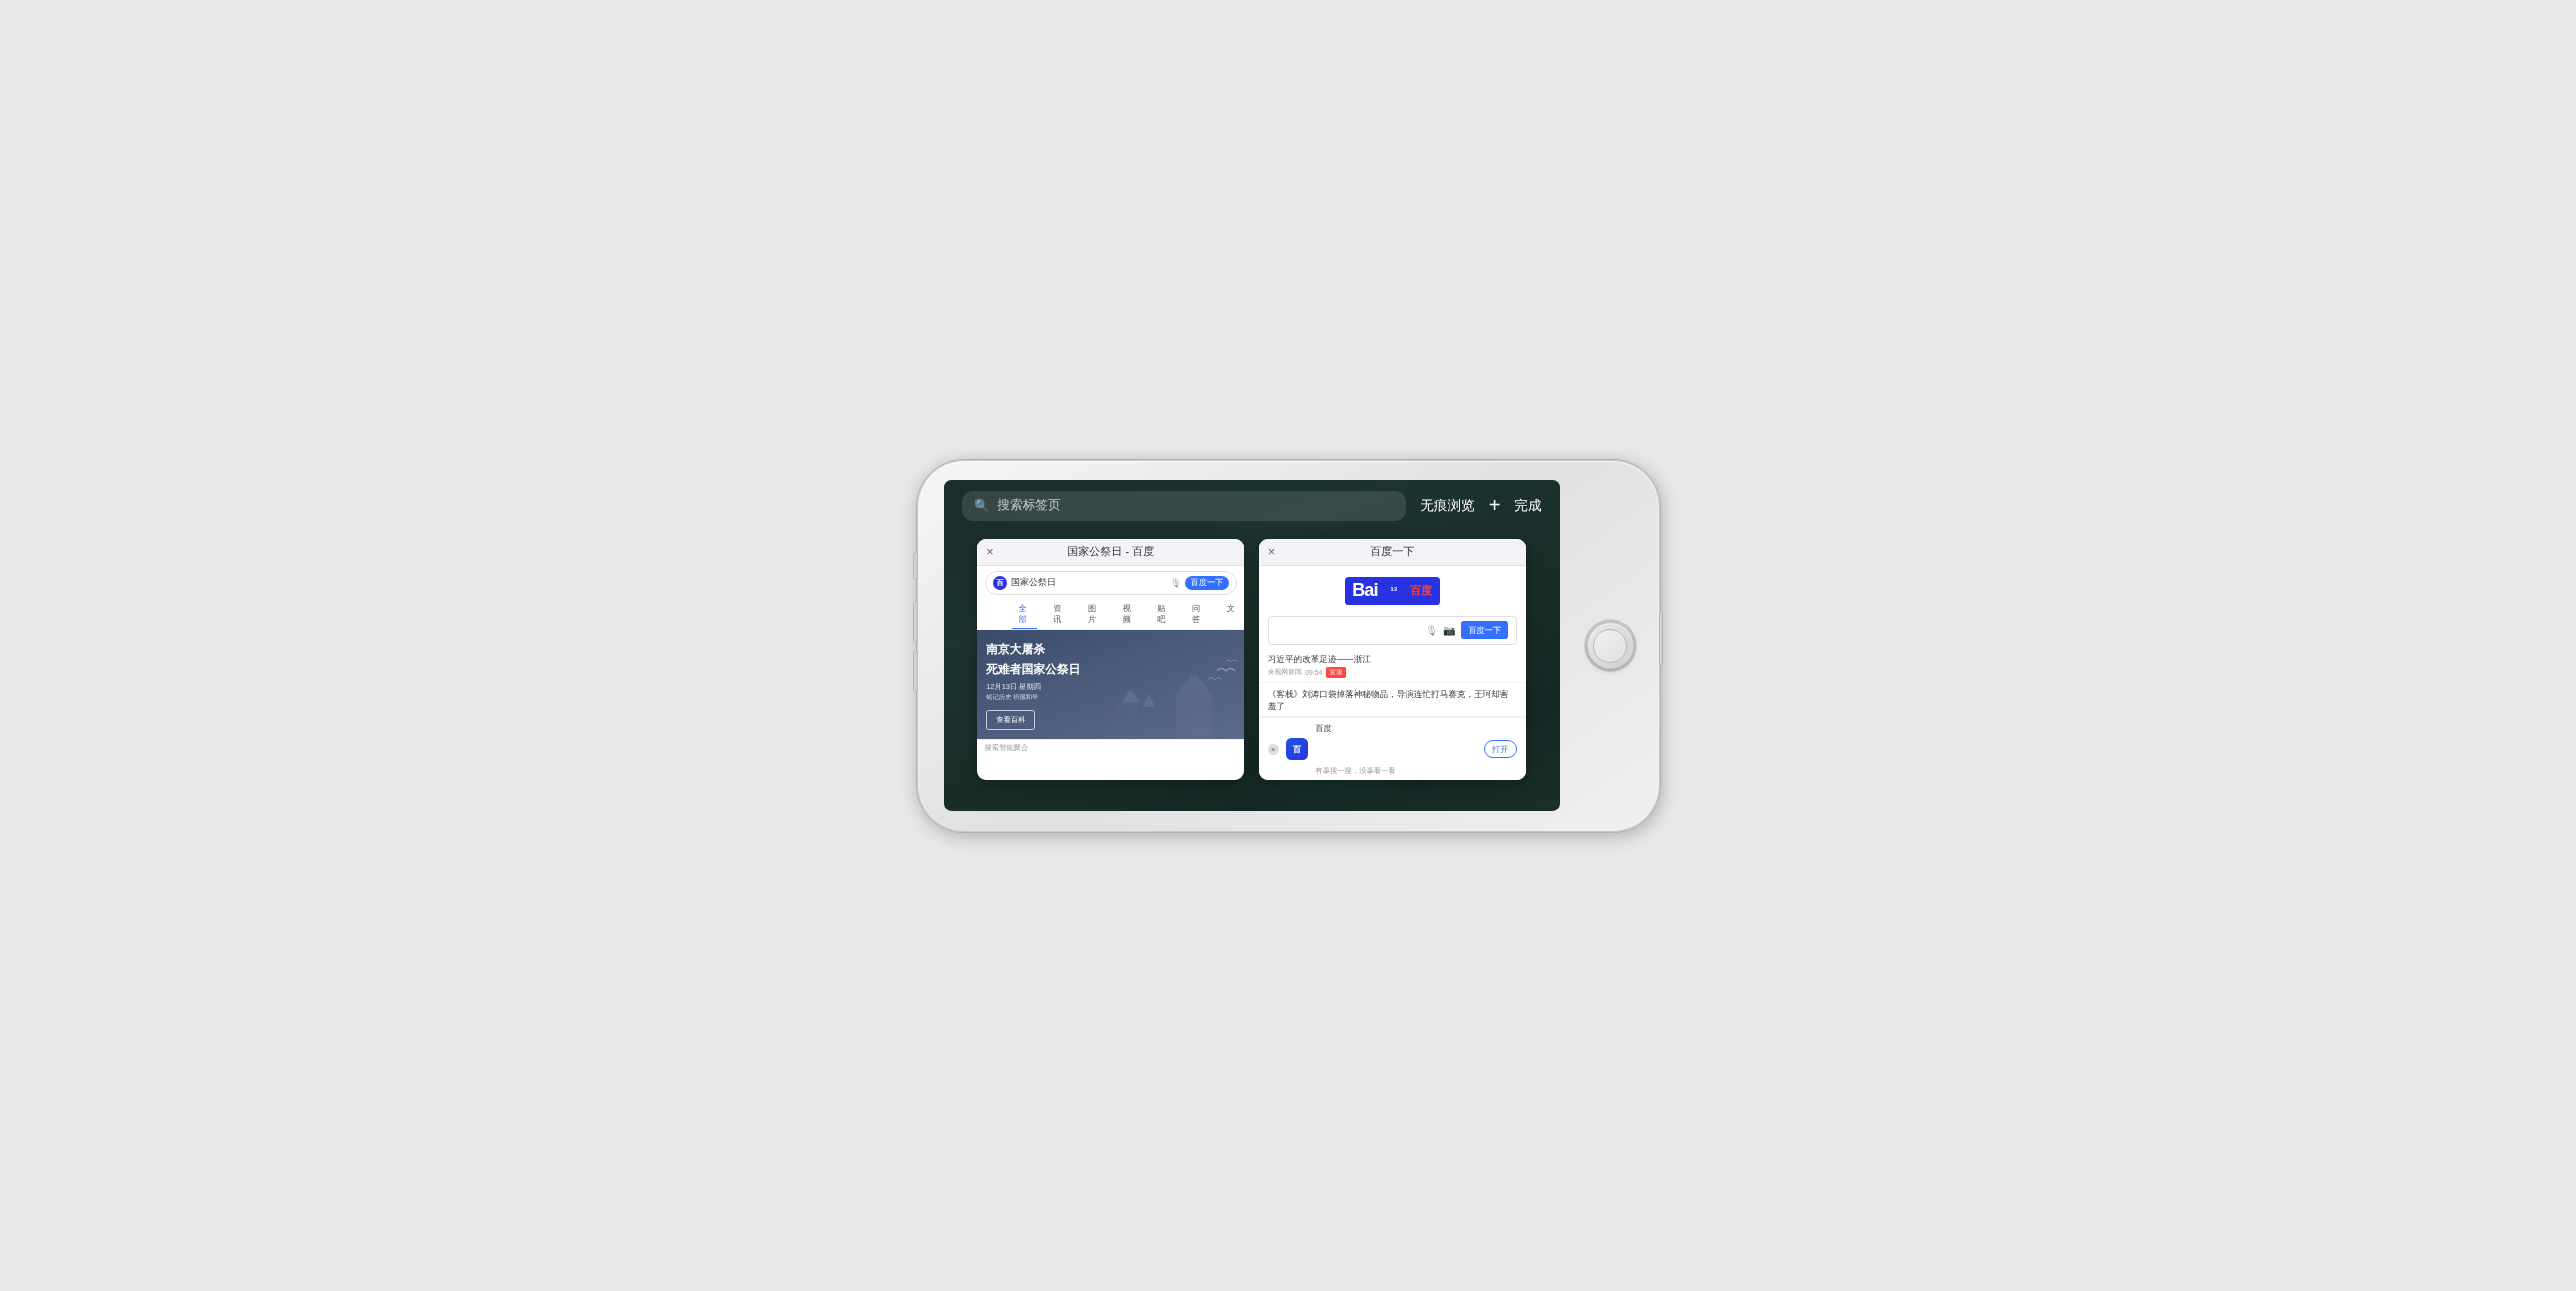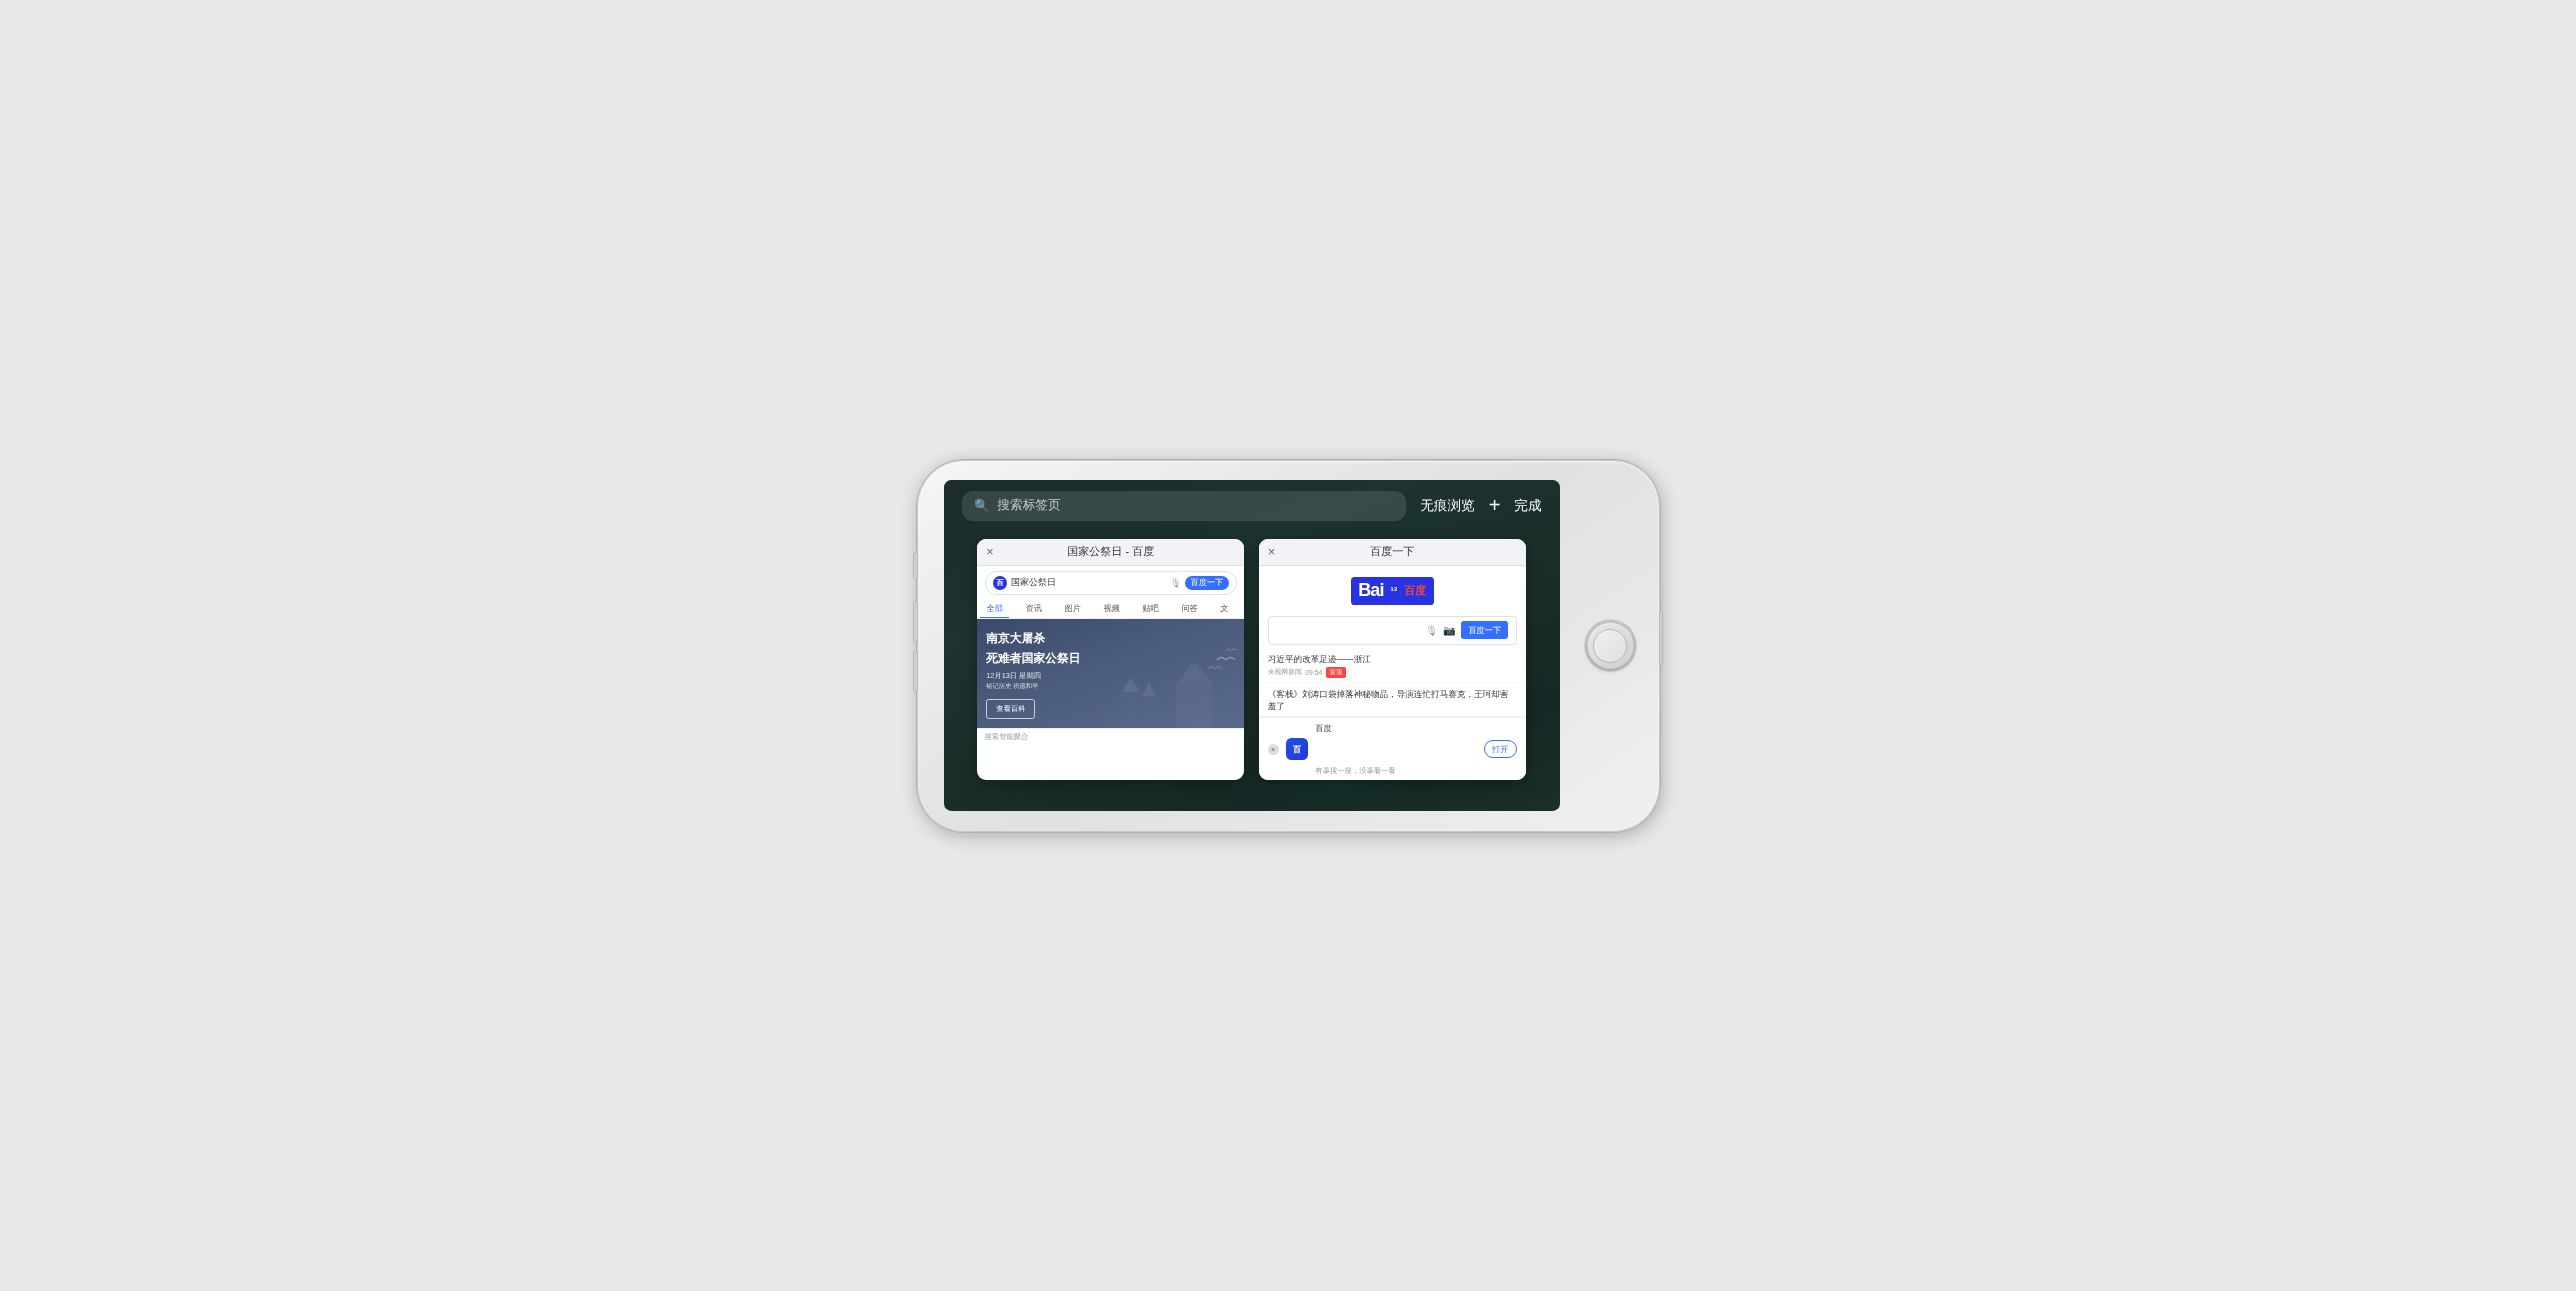"Bai" .baidu-logo { gap: 7px -> 13px }
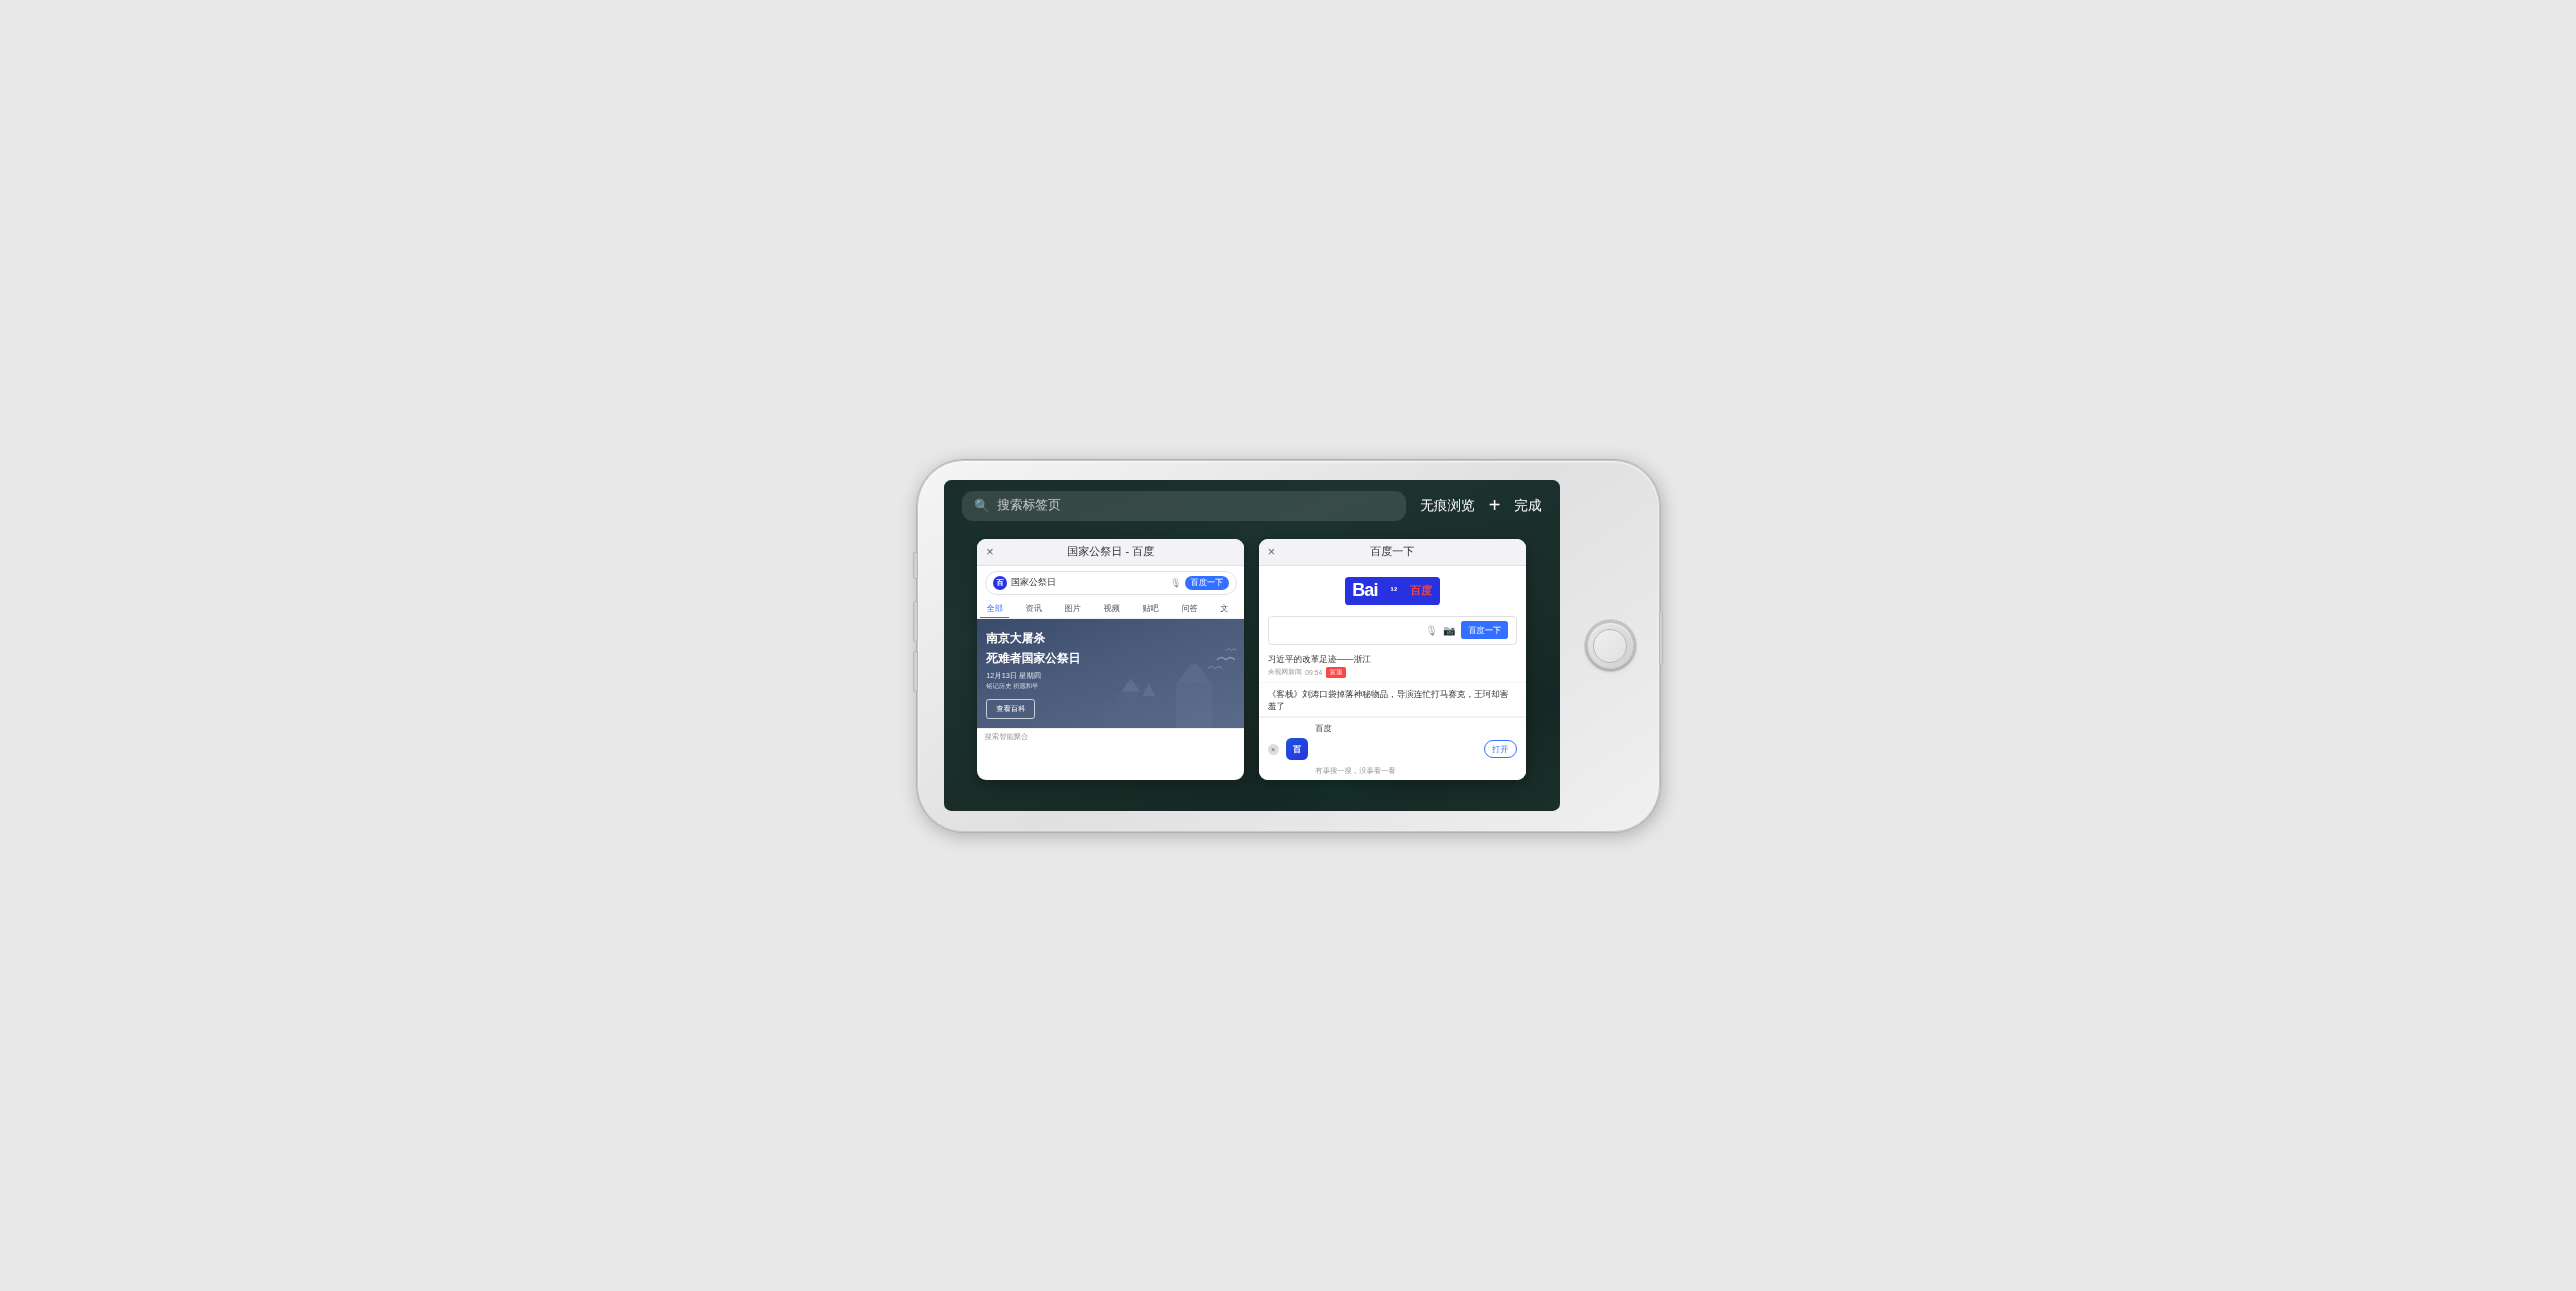"全部" .tab1-nav { margin-left: none -> 32px }
